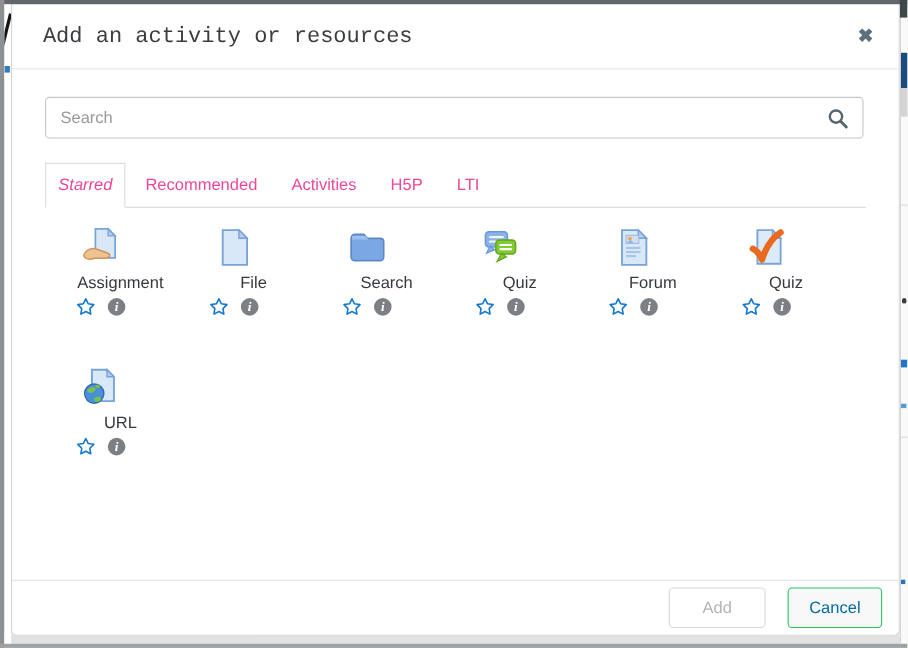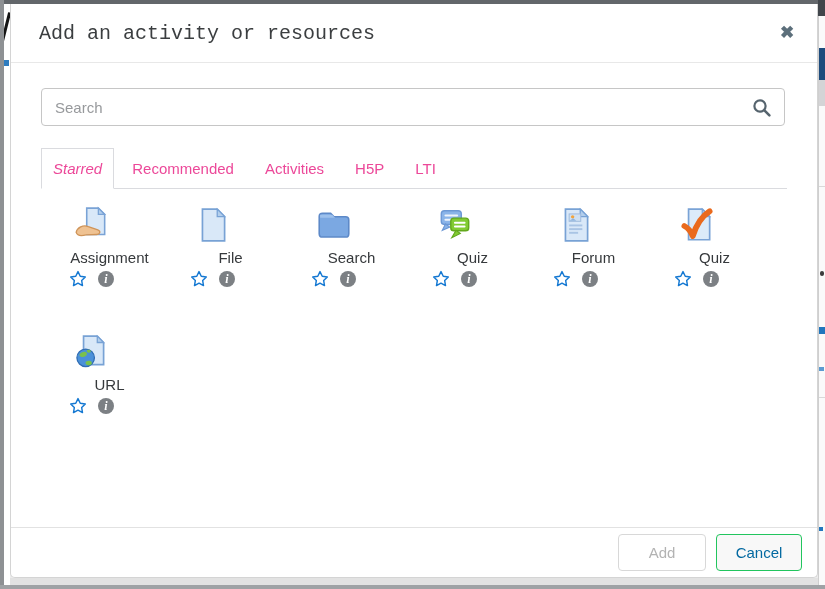"Add" .modal-footer { gap: 10px -> 20px }
